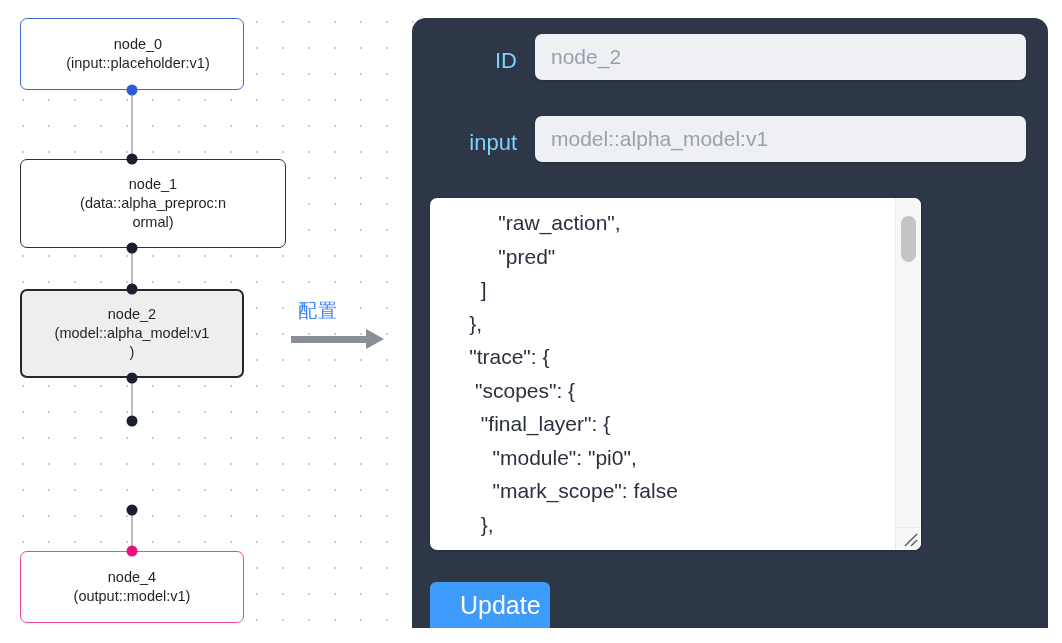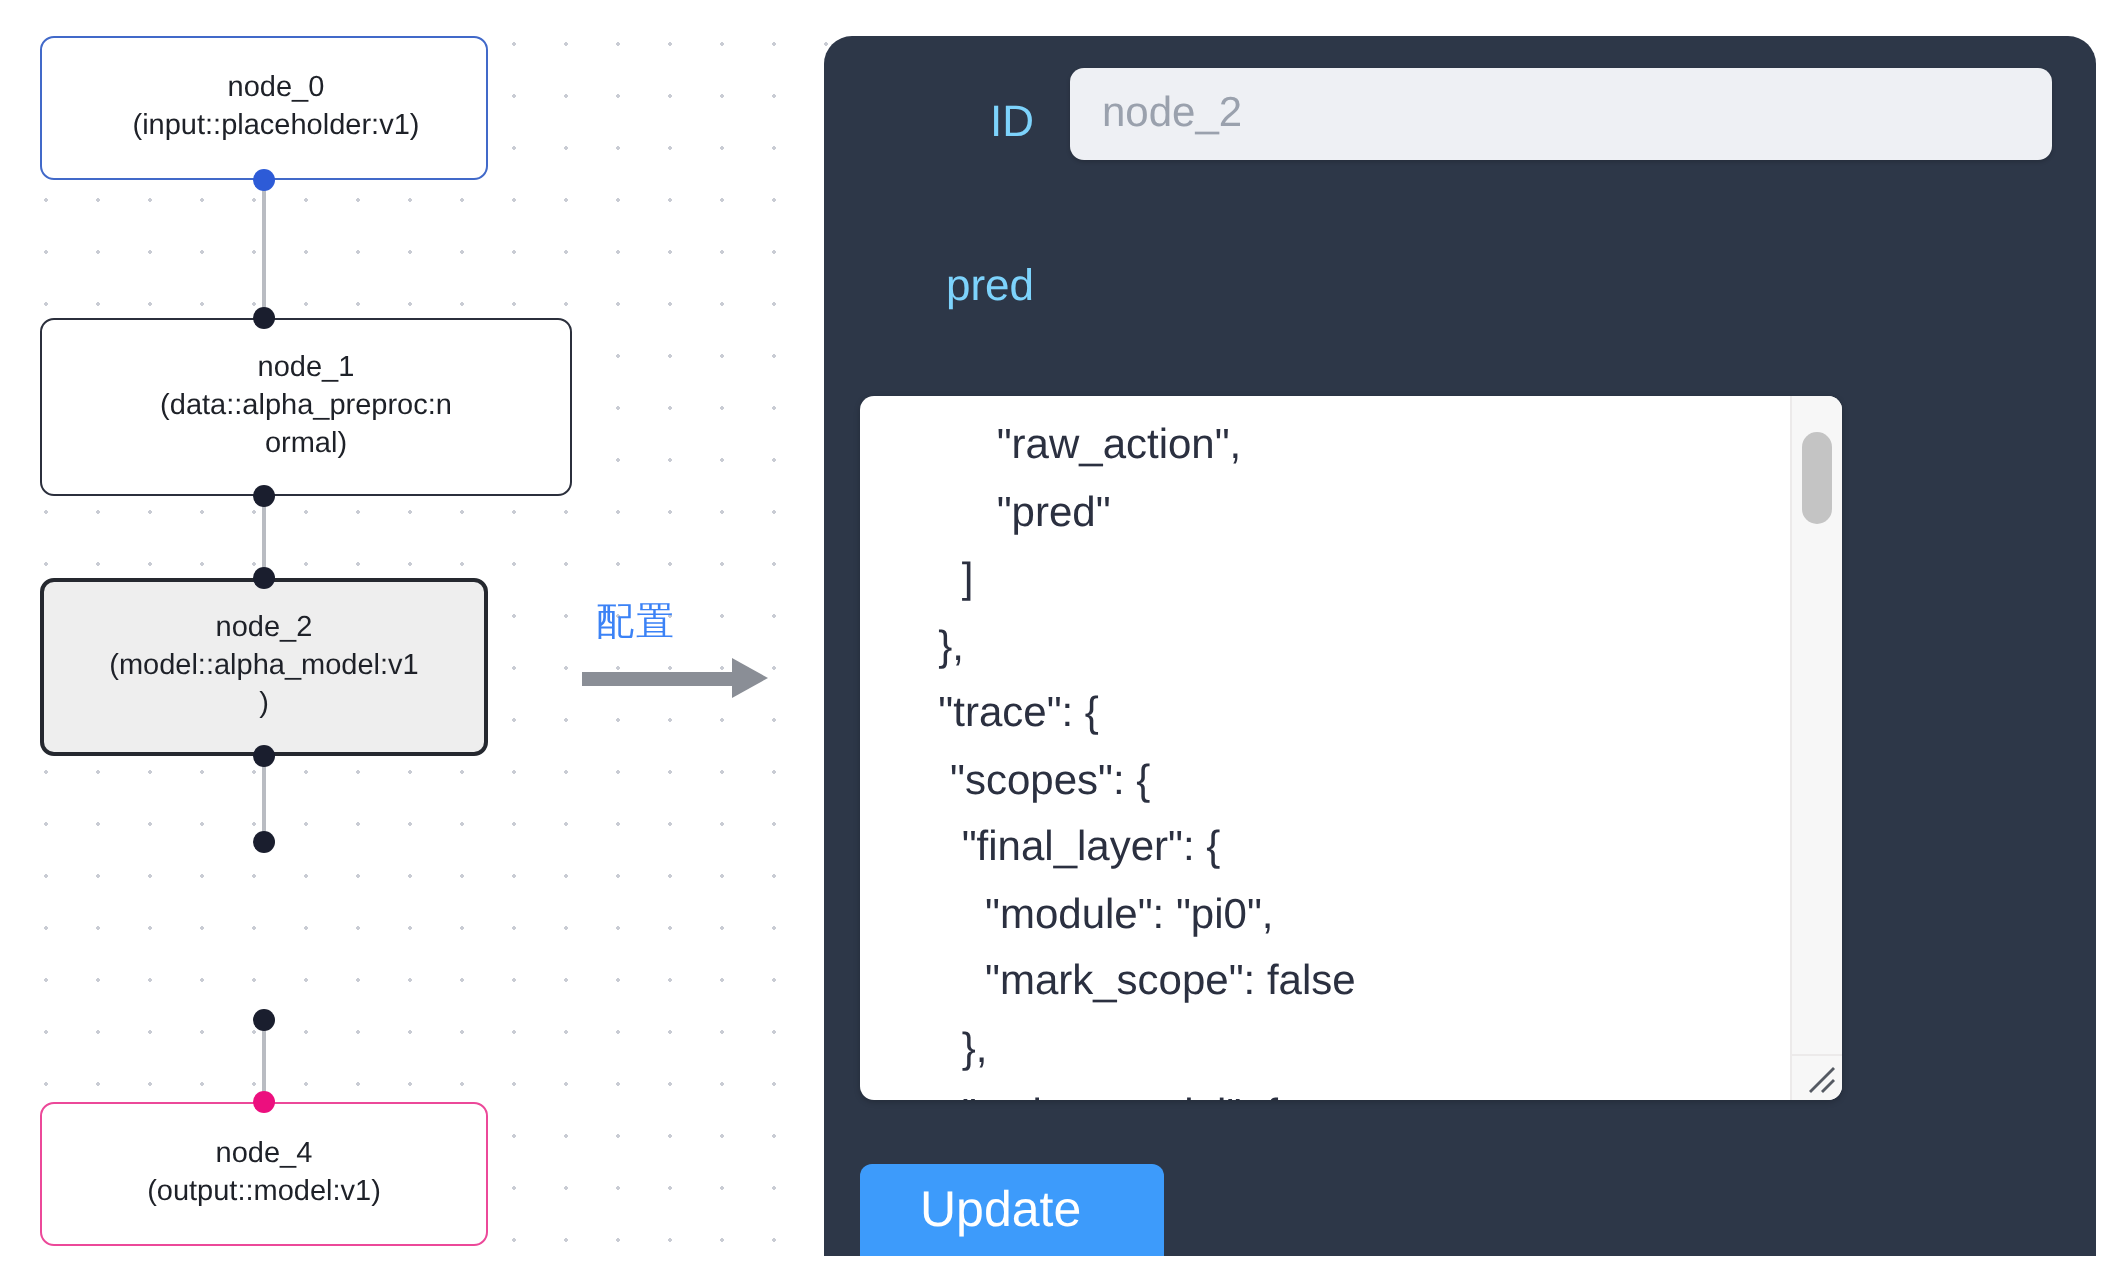"pred" div.field-label { text: pred -> input }
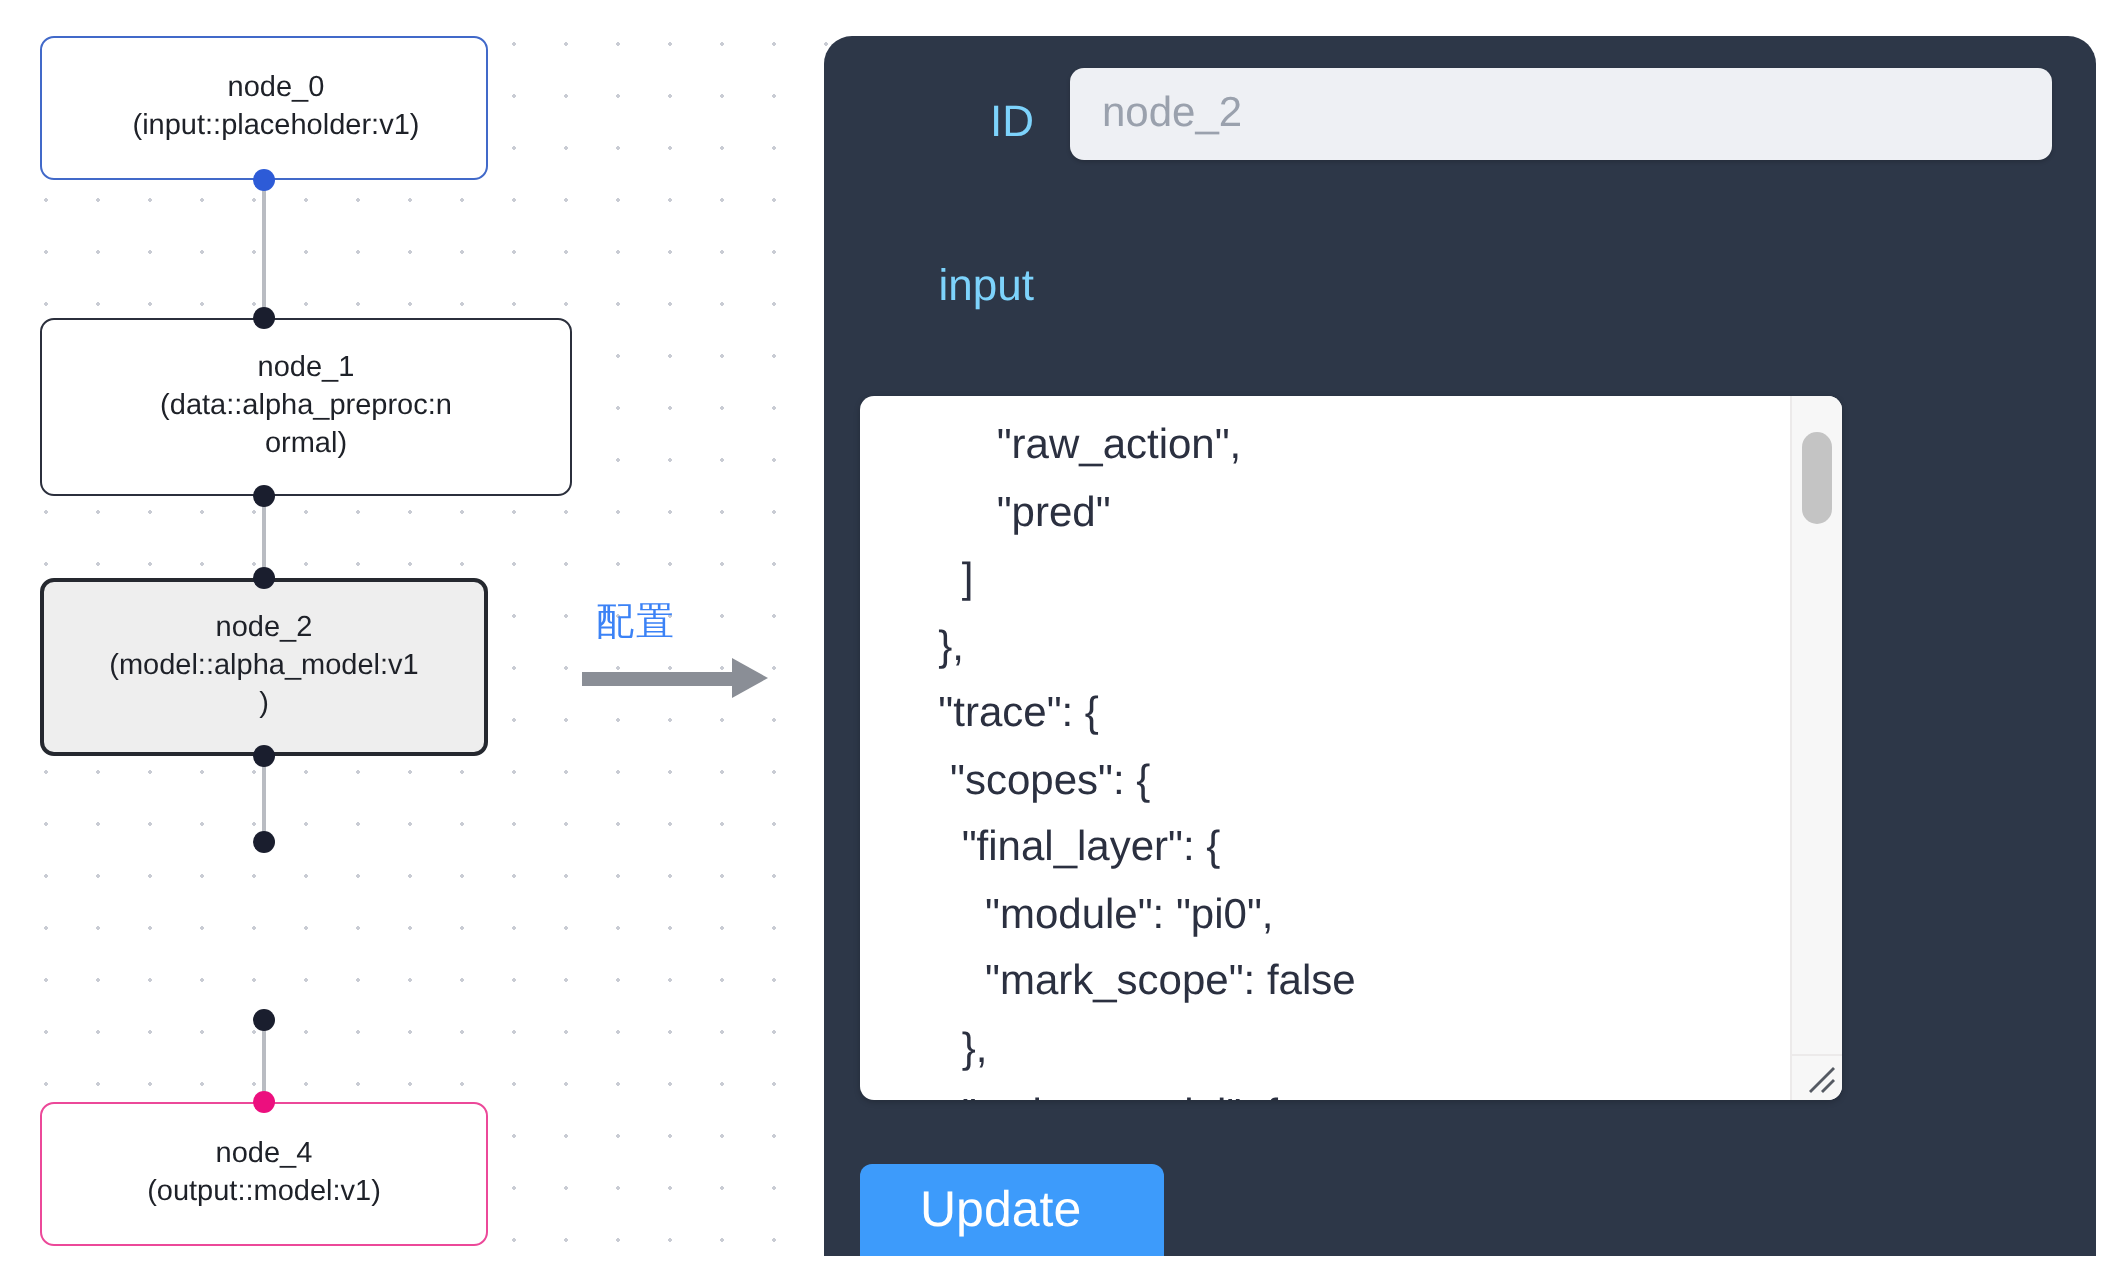"model::alpha_model:v1" input.text-input { html: none -> <input> }
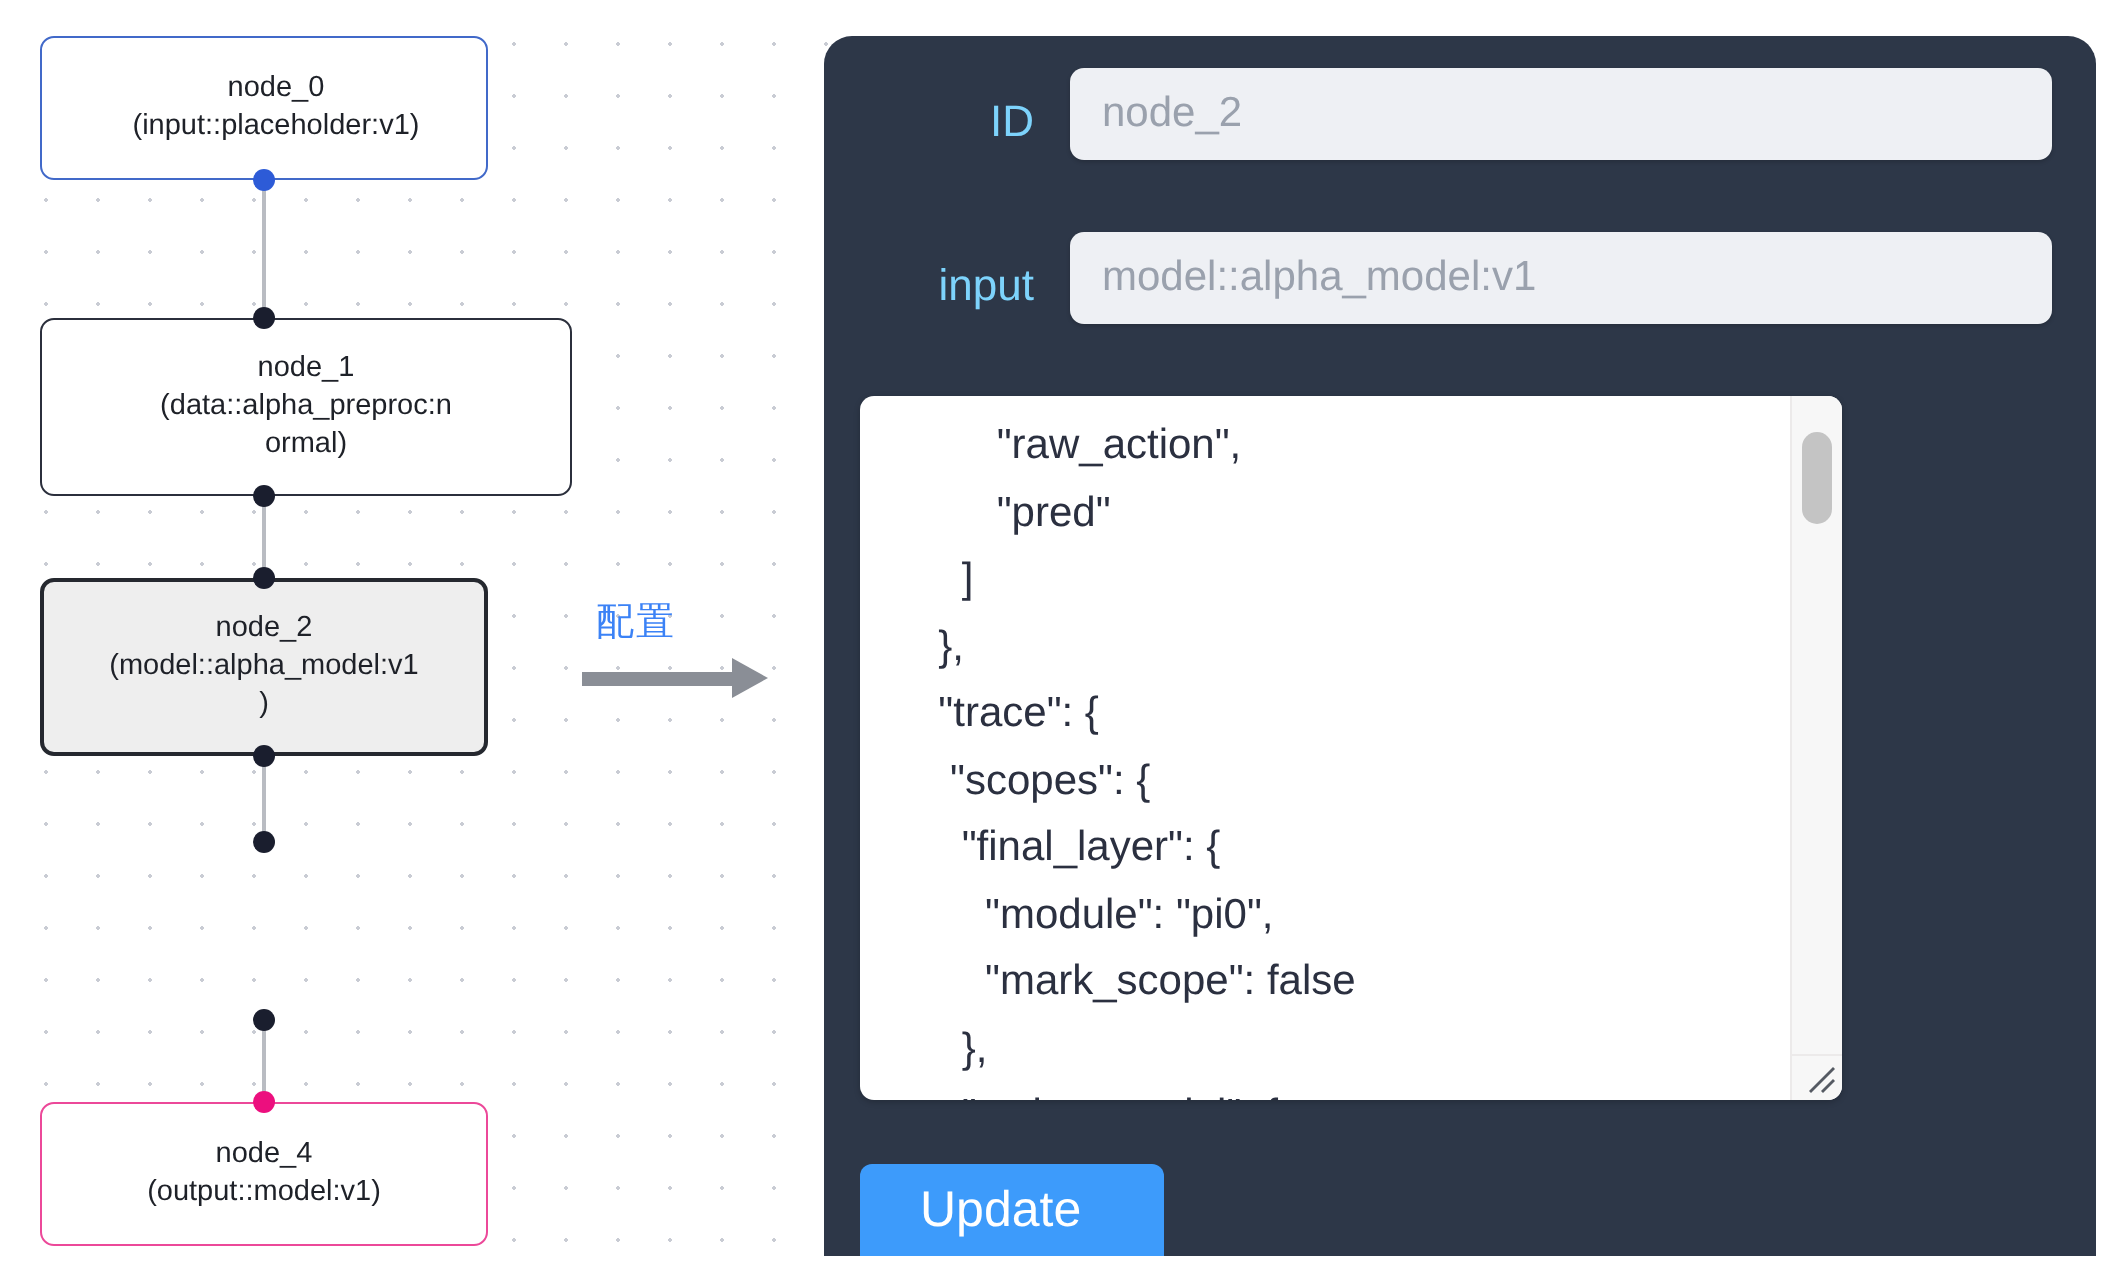"Update" .update-button { width: 152px -> 120px }
